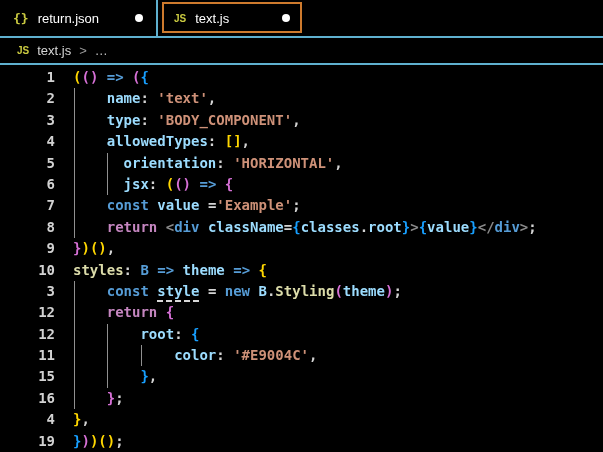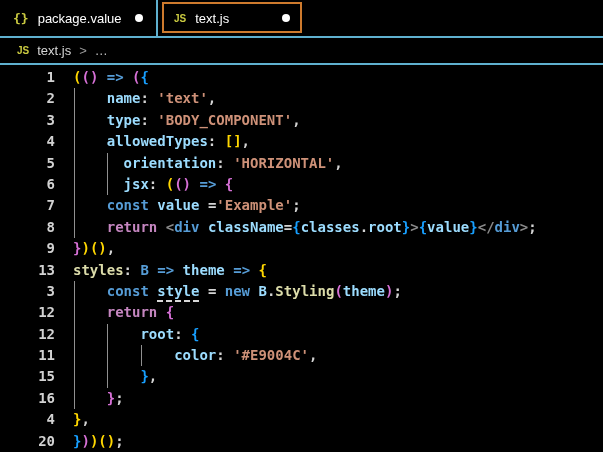"package.value" span.tab-label { text: package.value -> return.json }
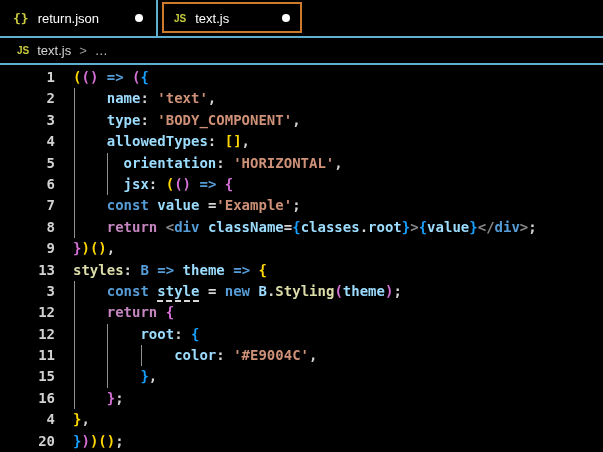"13" div.gut { text: 13 -> 10 }
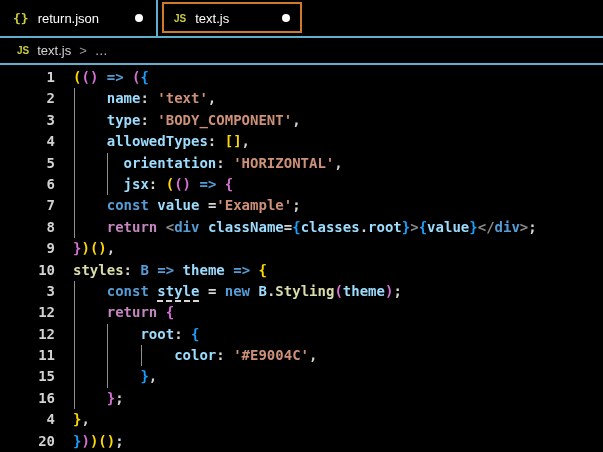"20" div.gut { text: 20 -> 19 }
